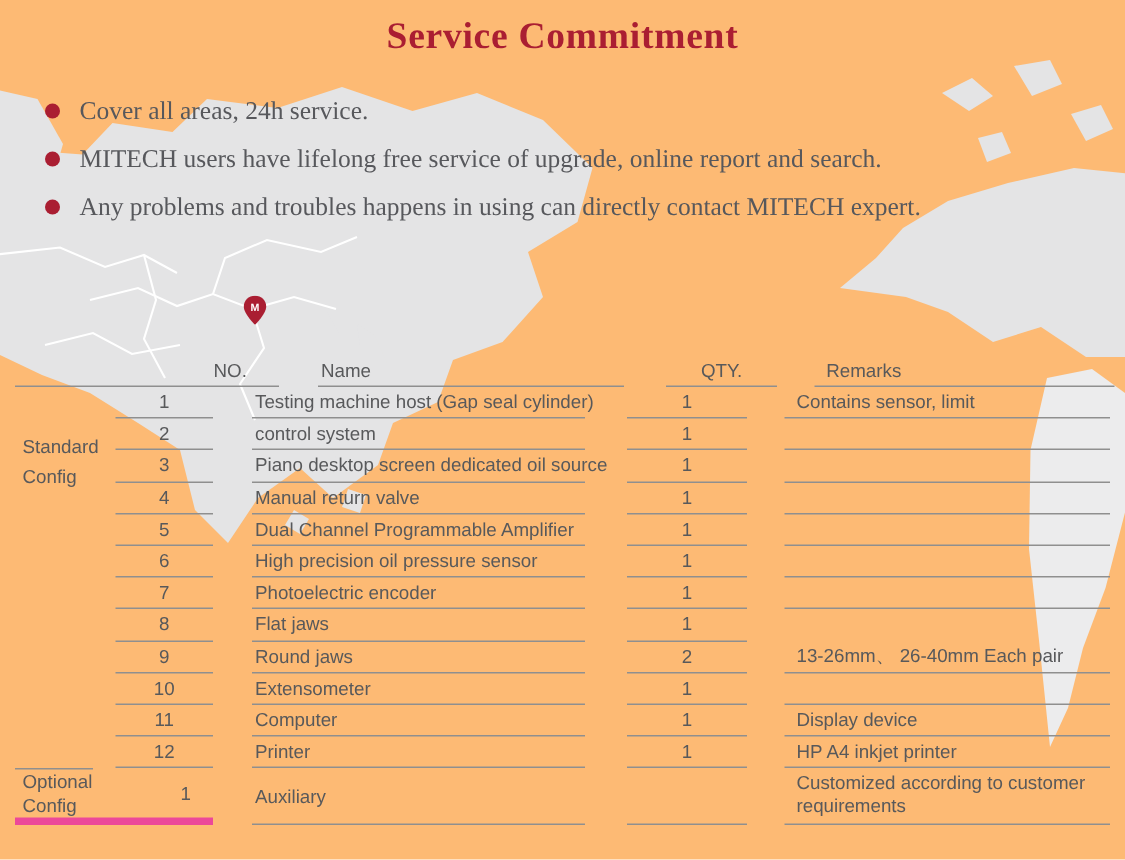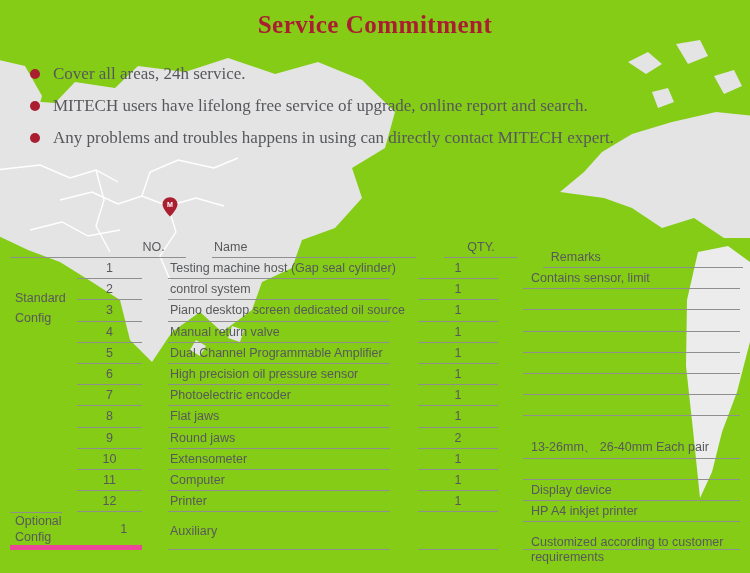"Service Commitment" .stage { background: #84cc16 -> #fdba74 }
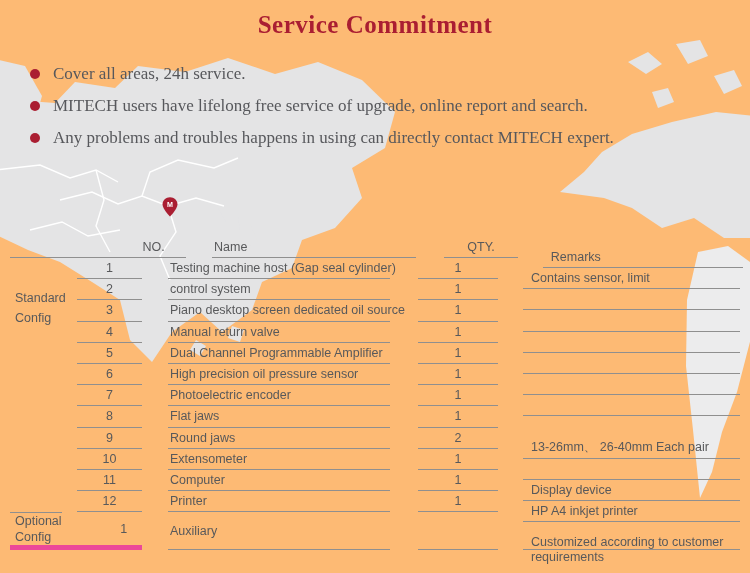"Remarks" .c-rem { margin-top: 20px -> none }
